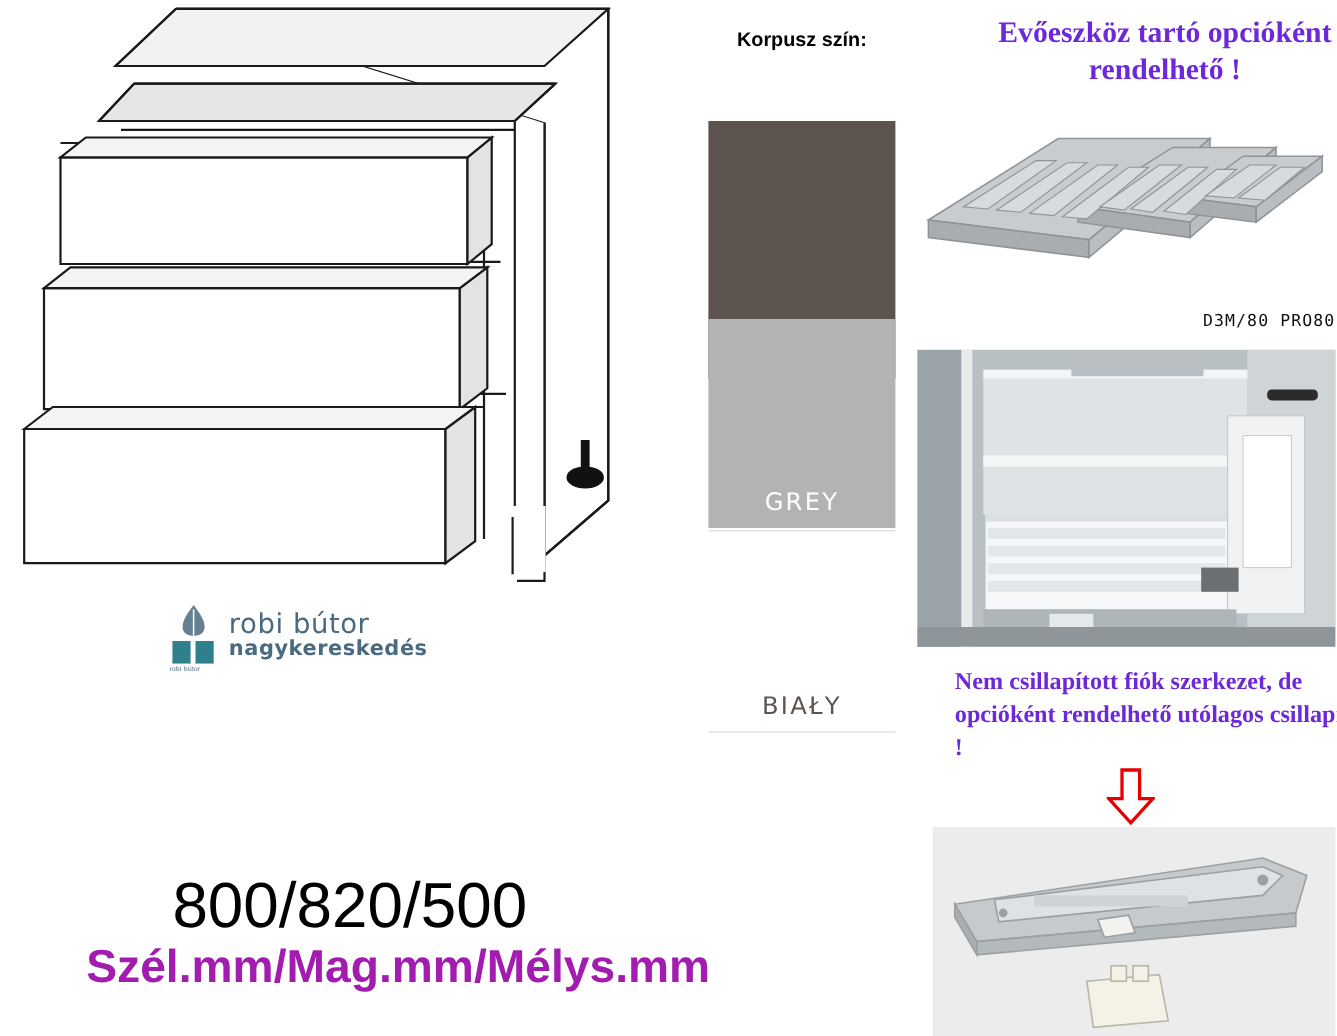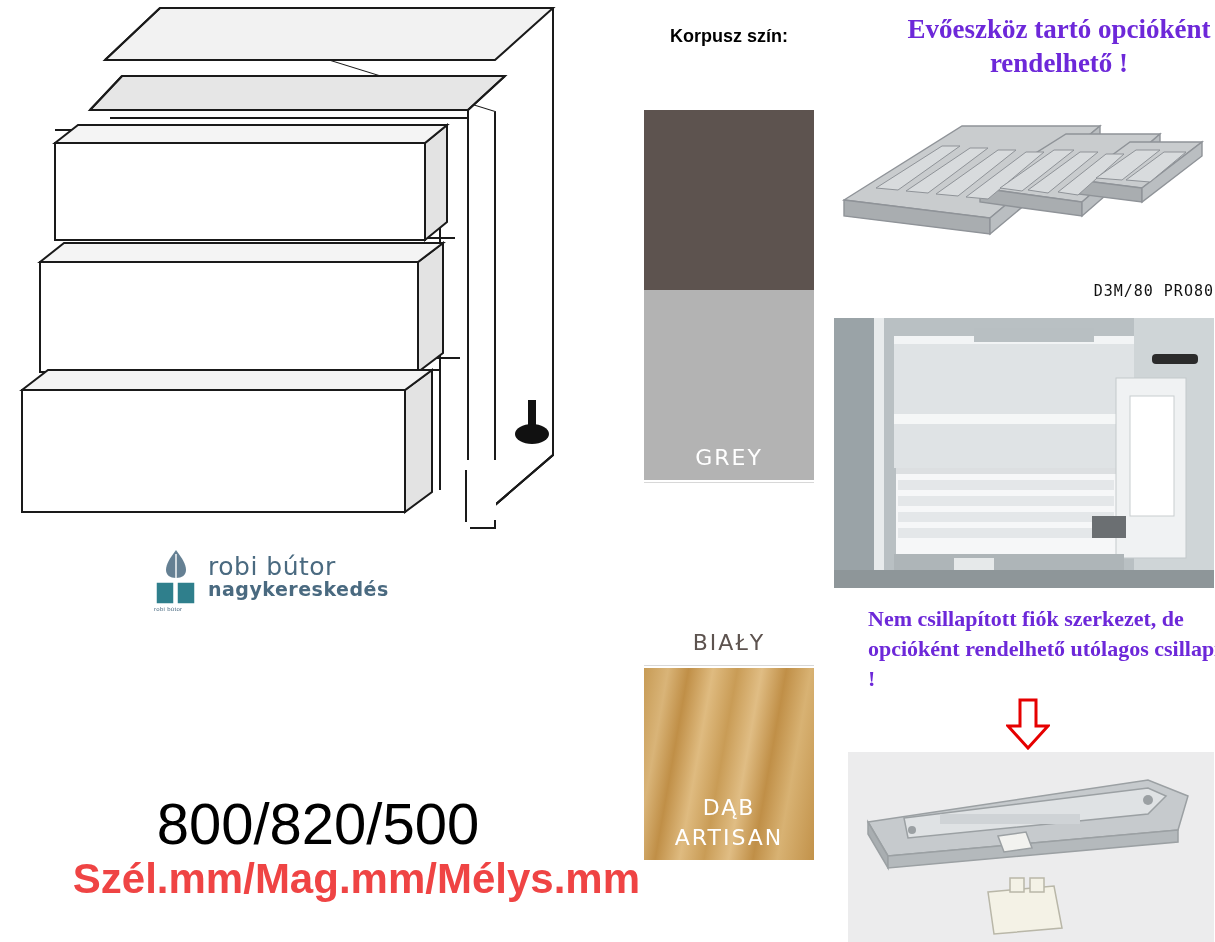"DĄB" div.swatch { html: <div> <div>DĄB</div> <div>ARTISAN</div> </div> -> none }
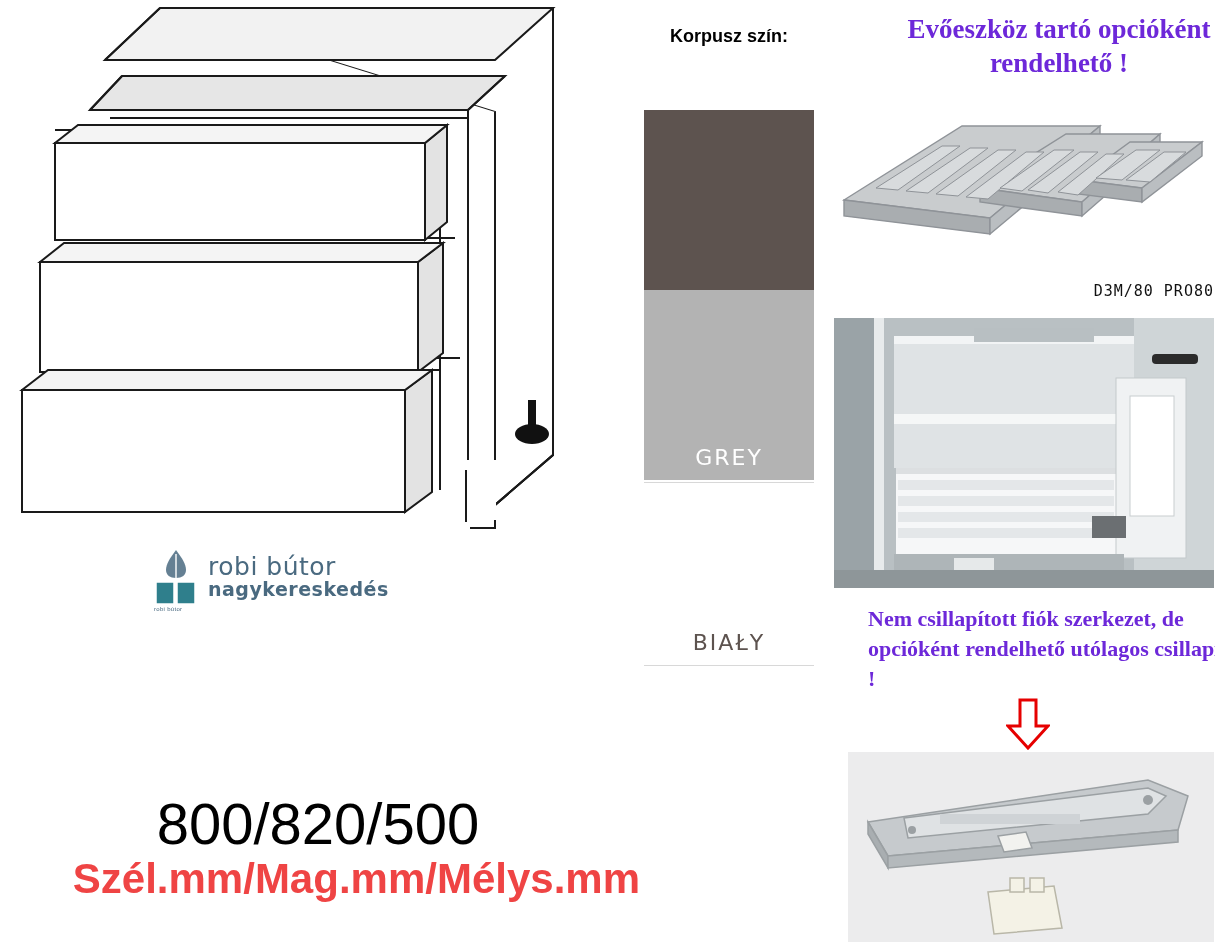"Szél.mm/Mag.mm/Mélys.mm" .code-legend { color: #ef4444 -> #a21caf; padding-left: none -> 42px; text-align: right -> center }
